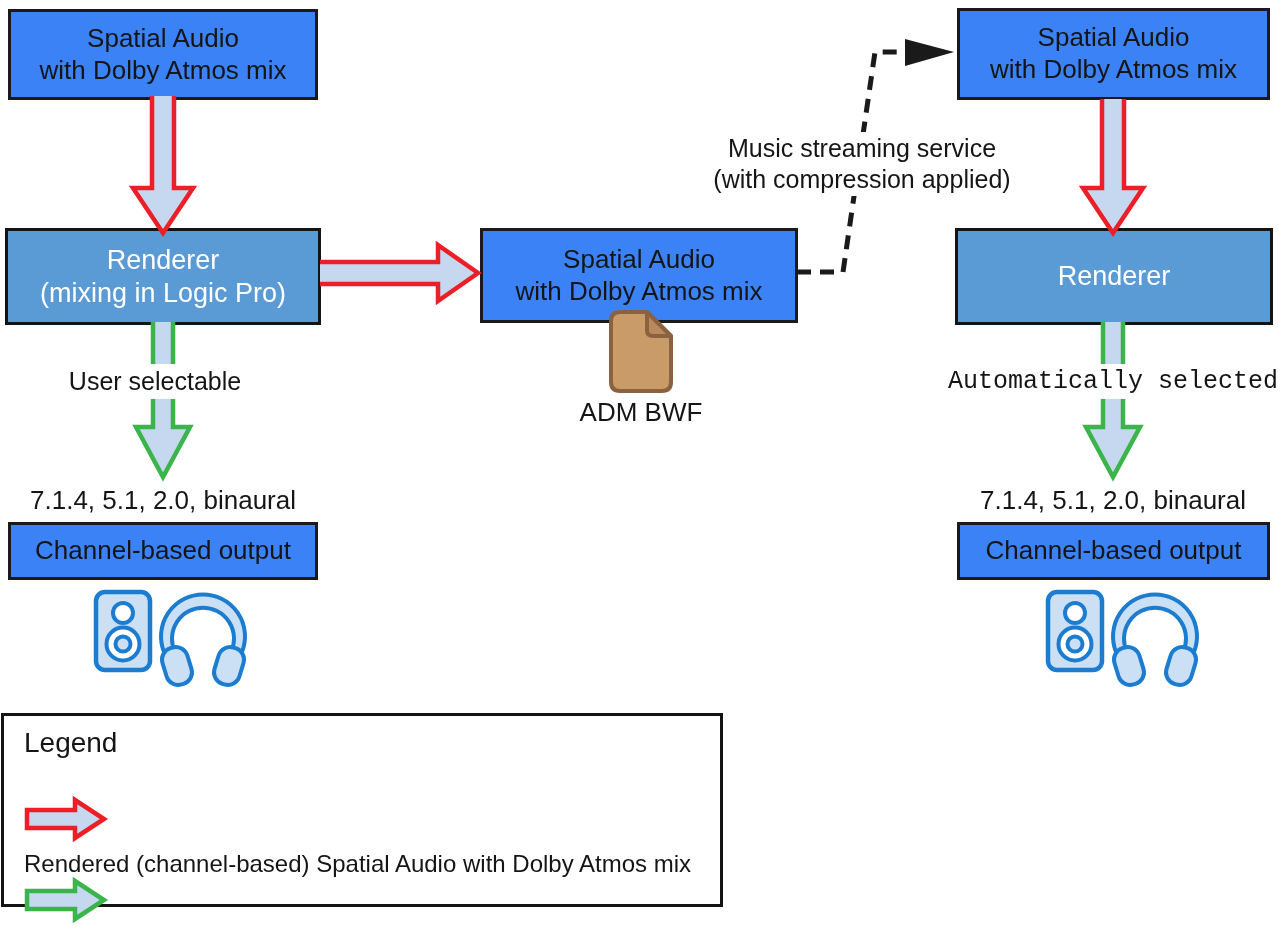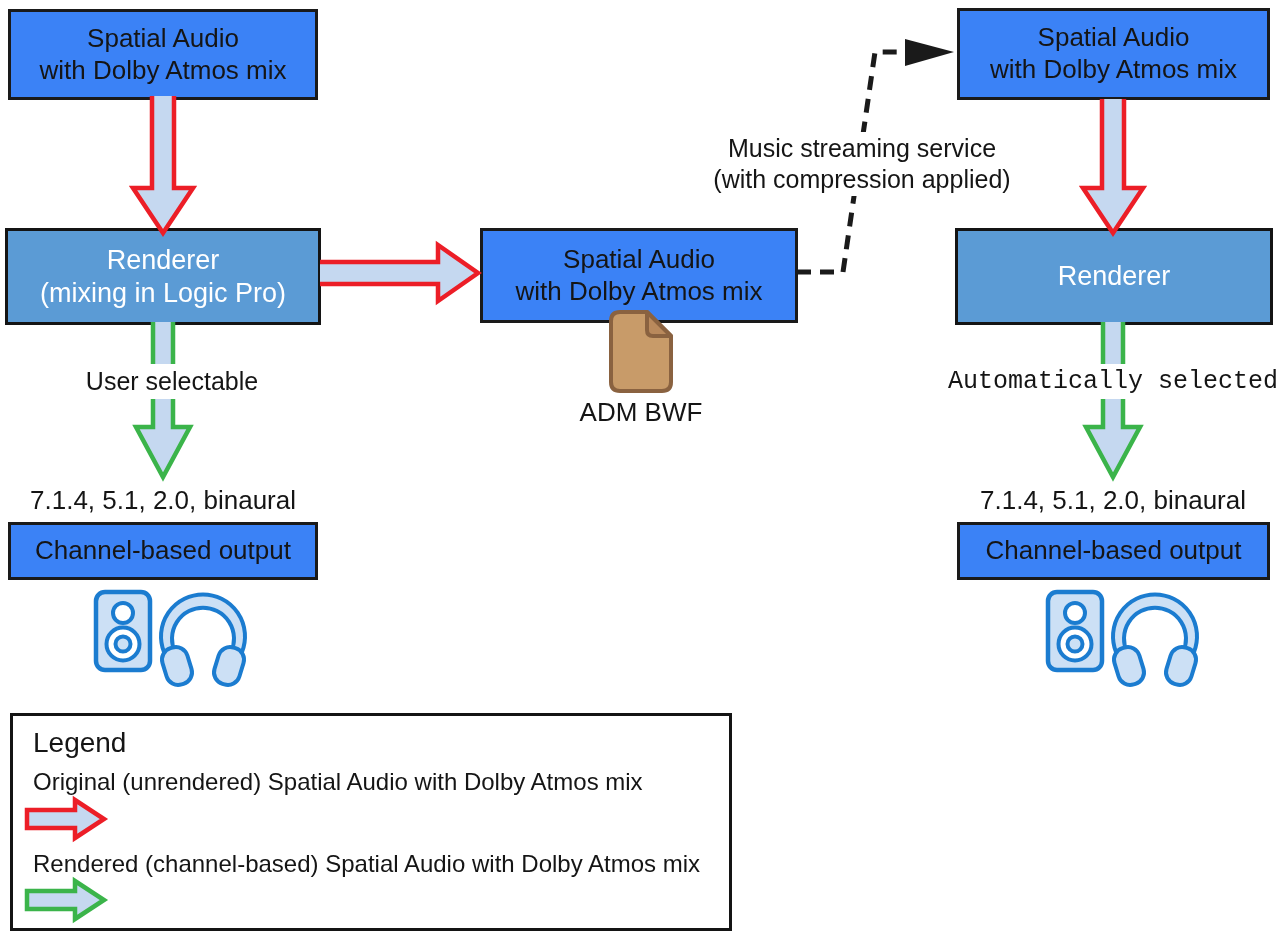"User selectable" div.flabel { left: 172px -> 155px }
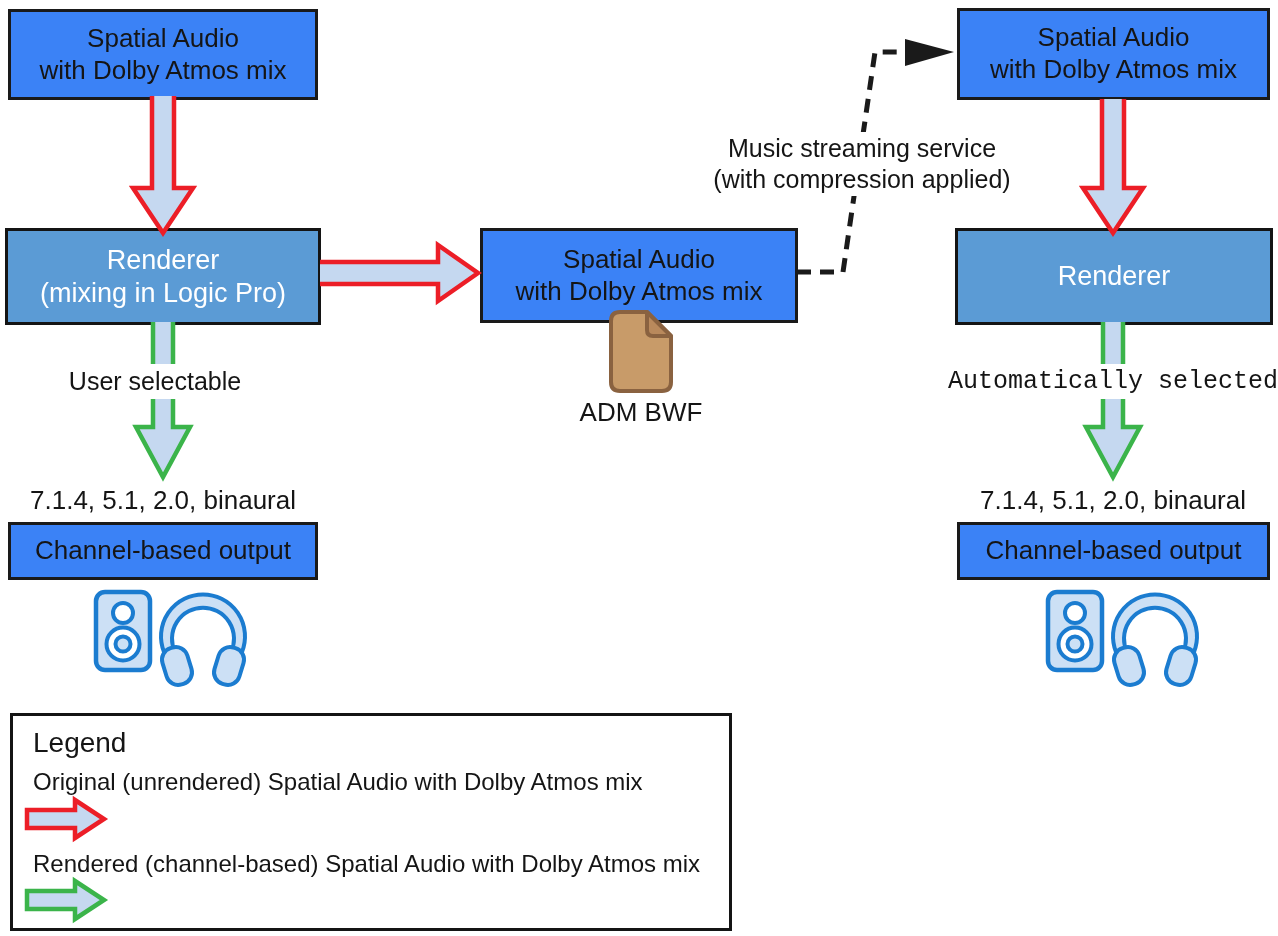"Legend" .legend { height: 218px -> 194px; left: 10px -> 1px }
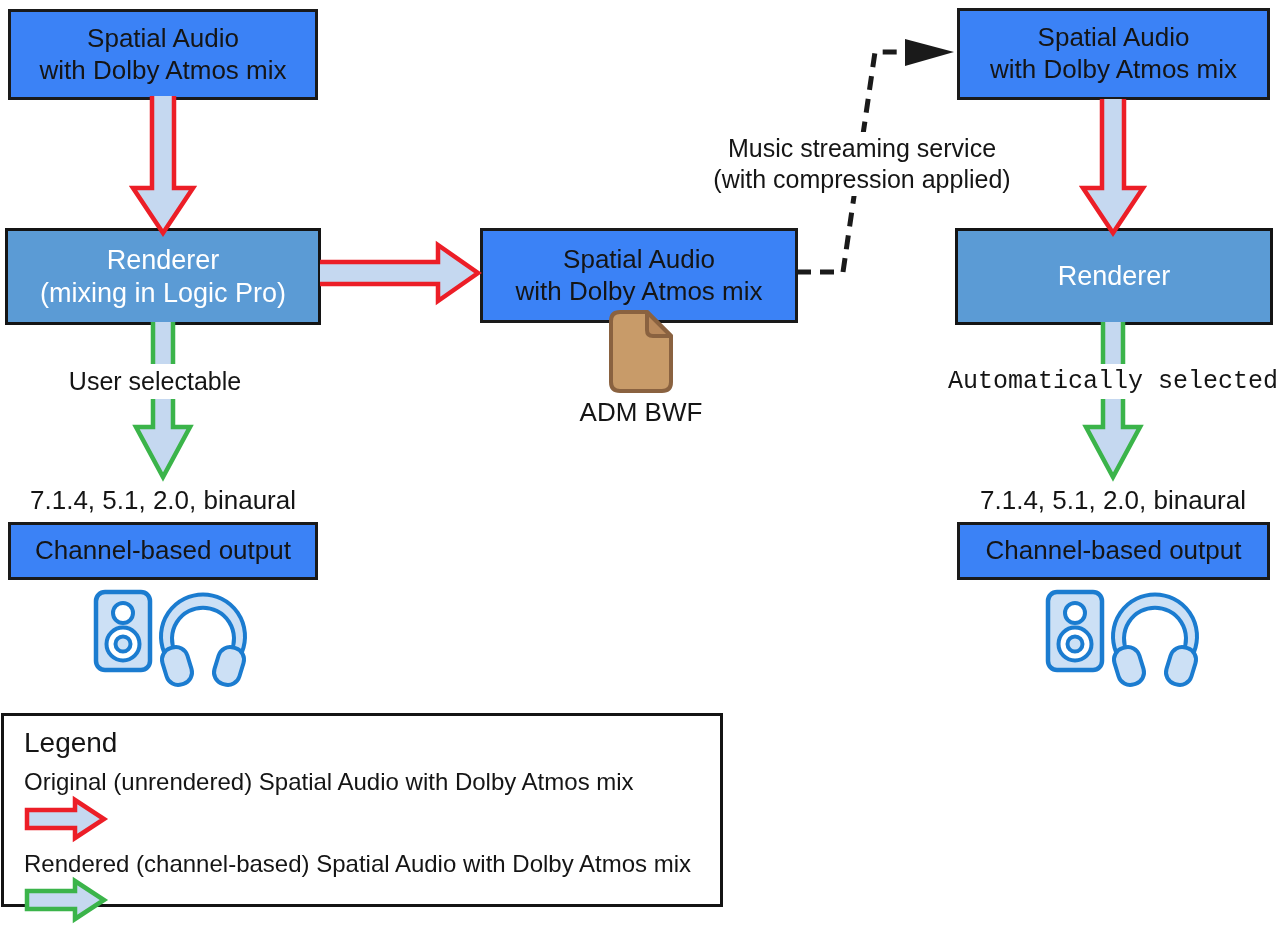"Original (unrendered) Spatial Audio with" div.legend-item { html: <div>Original (unrendered) Spatial Audio with Dolby Atmos mix</div> -> none }
